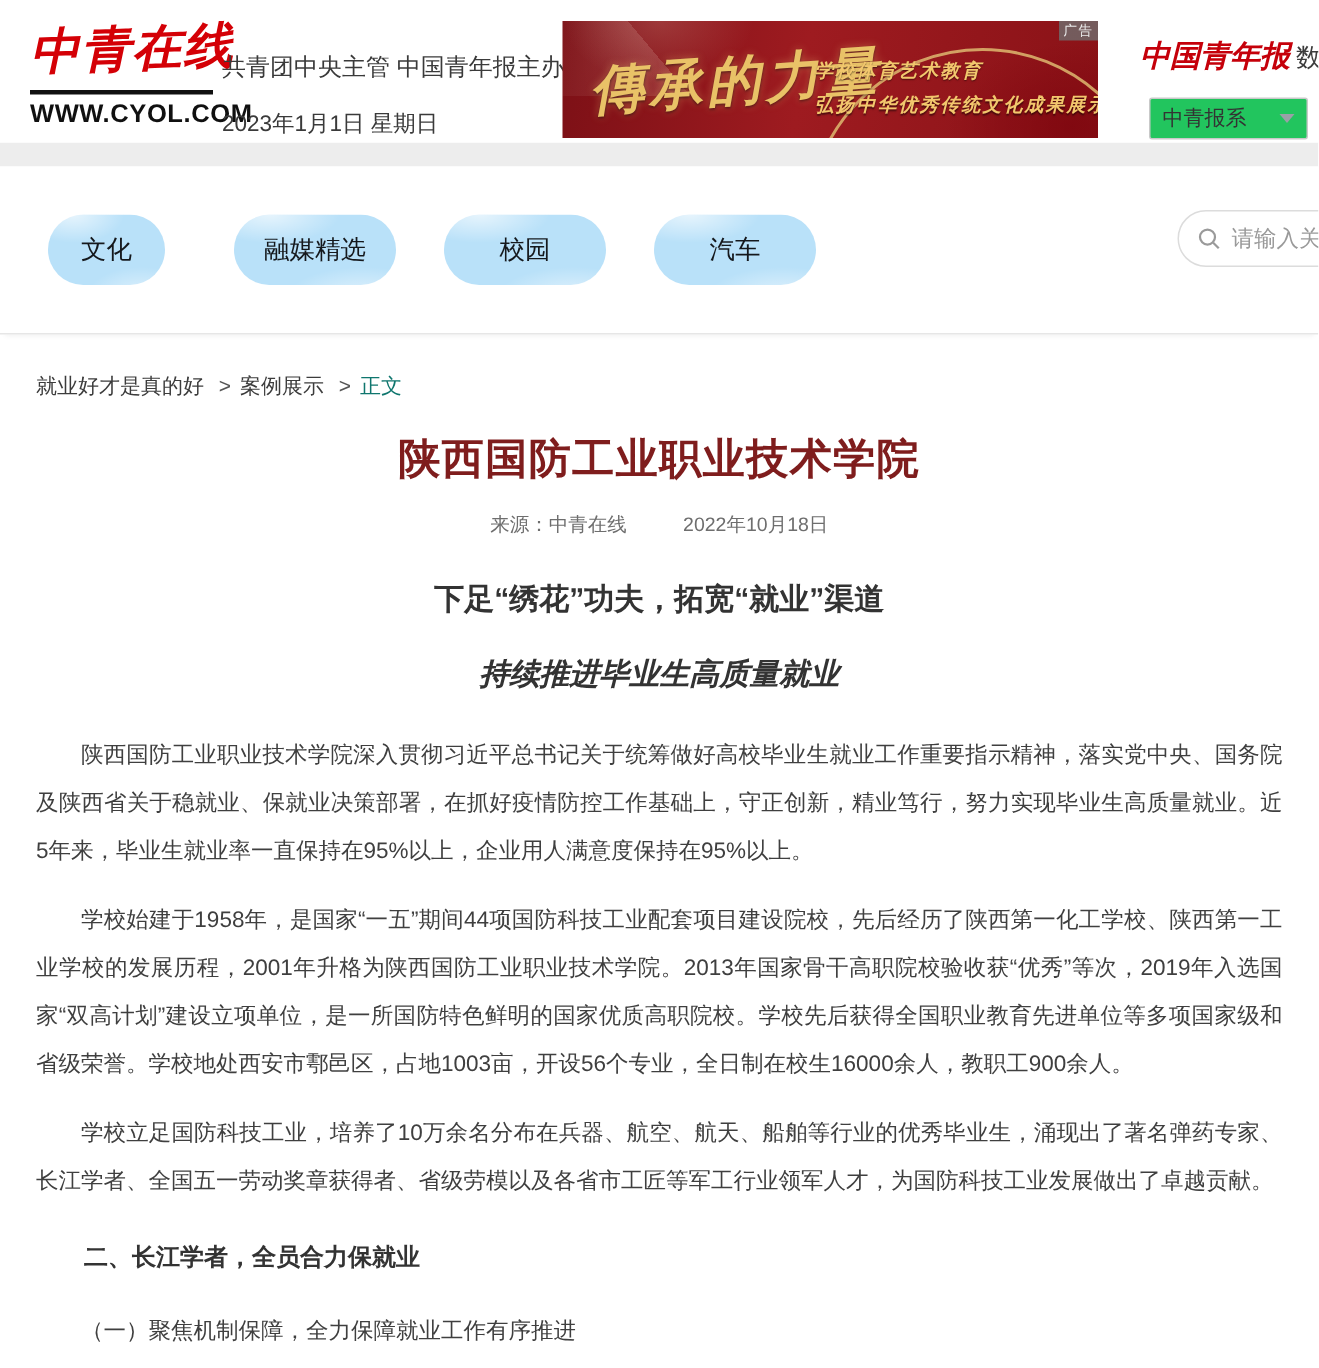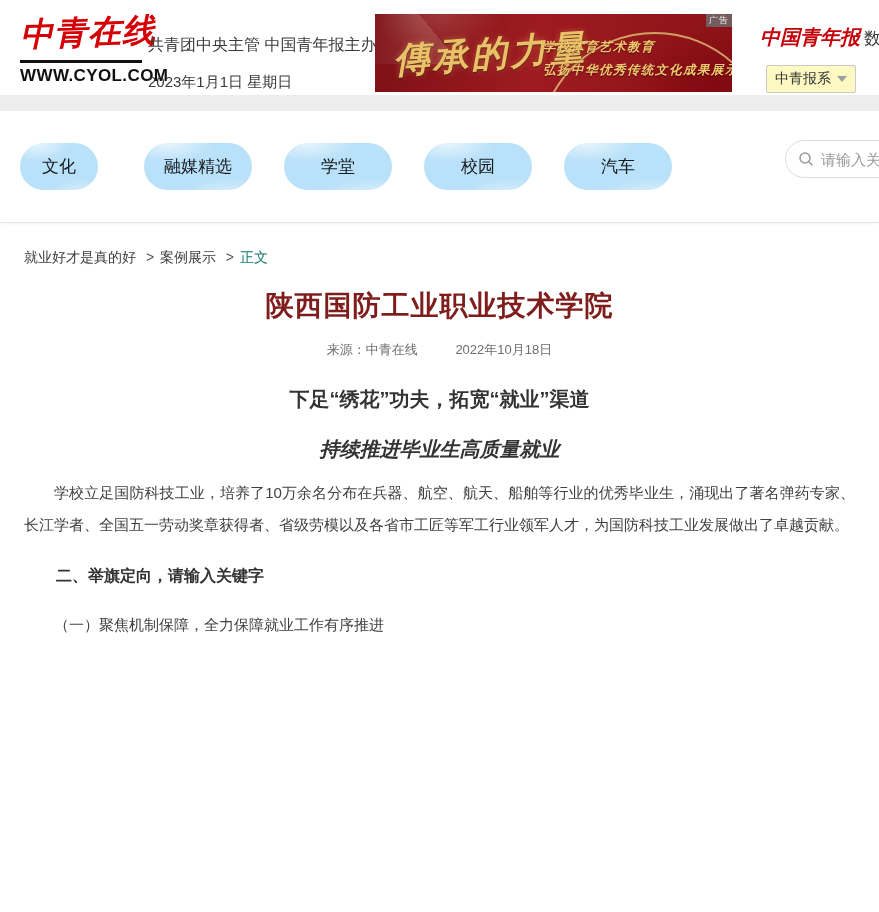"中青报系" .dropdown { background: #fef9c3 -> #22c55e; width: 90px -> 106px }
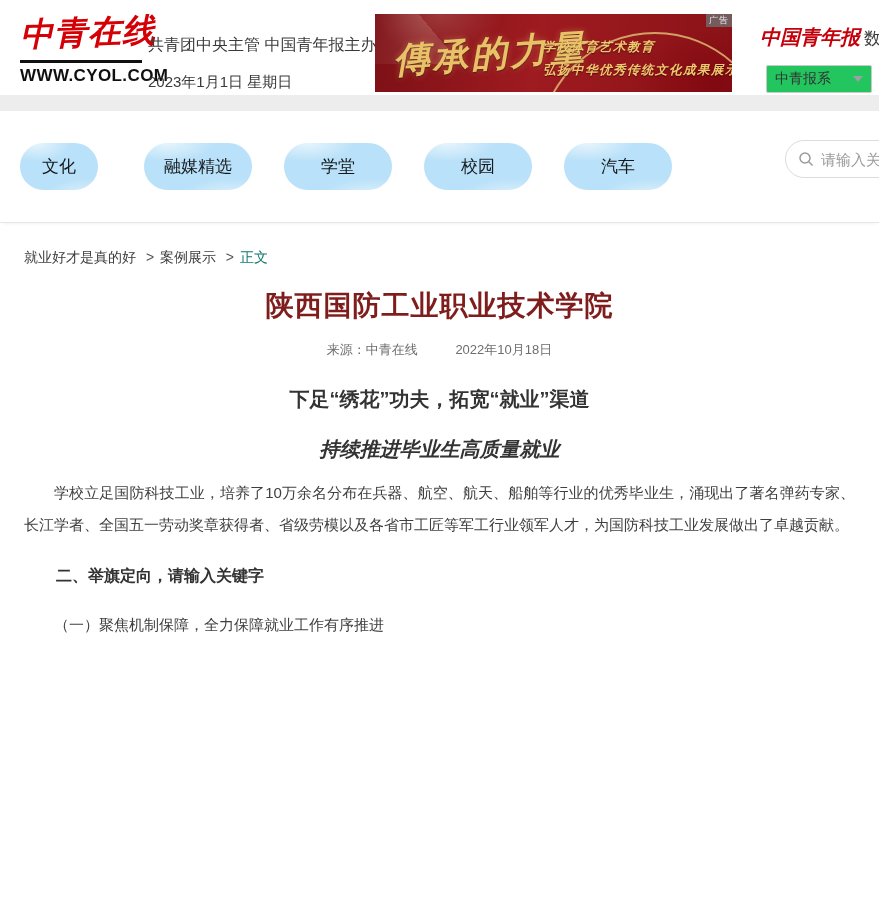"文化" .pills { left: 20px -> 32px }
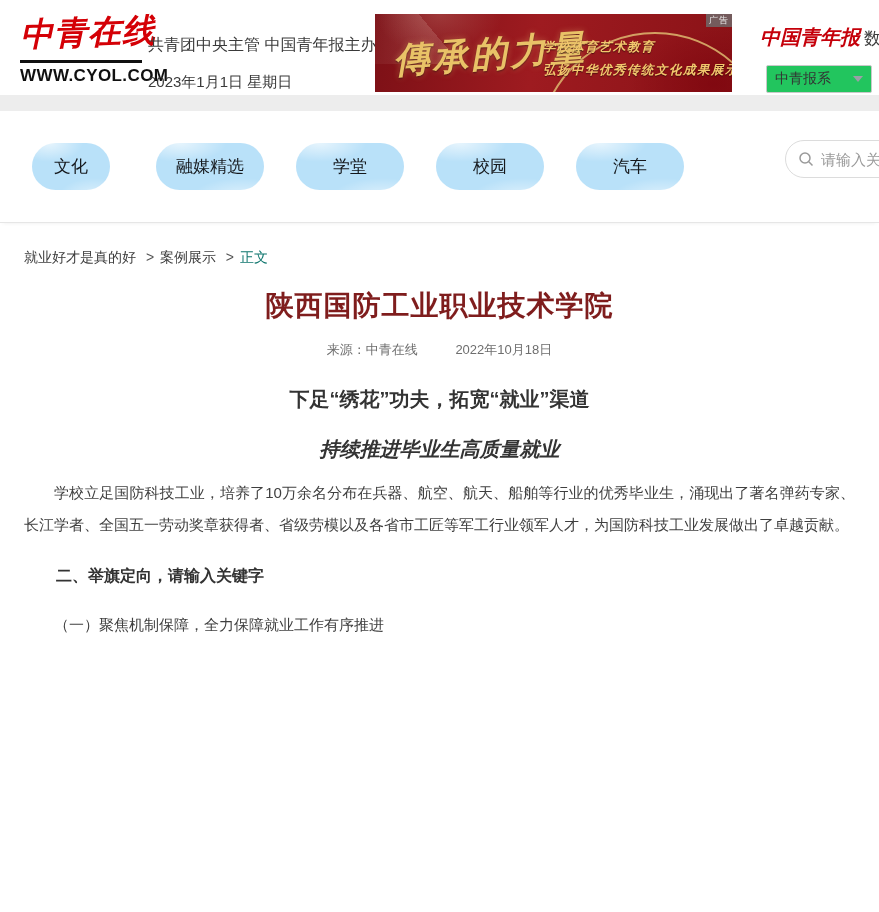"学堂" div.pill { html: <div>学堂</div> -> none }
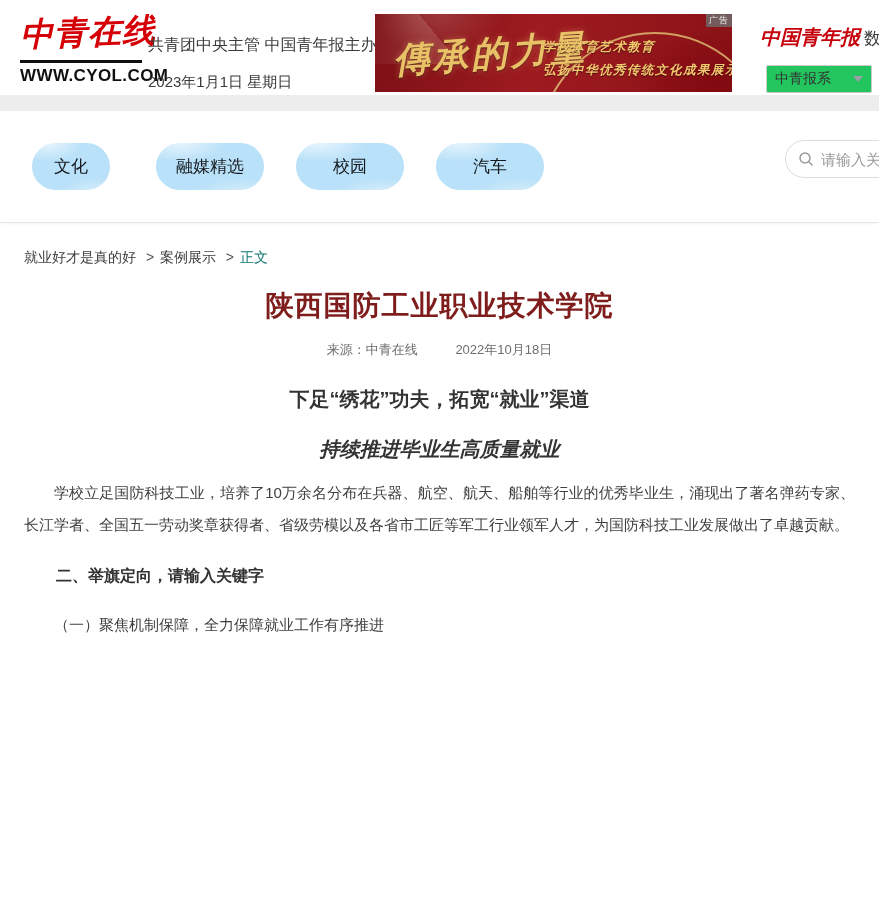"陕西国防工业职业技术学院深入贯彻习近平总书记关于统筹做好高校毕业生就业工作重要指" p.block { html: none -> <p>陕西国防工业职业技术学院深入贯彻习近平总书记关于统筹做好高校毕业生就业工作重要指示精神，落实党中央、国务院及陕西省关于稳就业、保就业决策部署，在抓好疫情防控工作基础上，守正创新，精业笃行，努力实现毕业生高质量就业。近5年来，毕业生就业率一直保持在95%以上，企业用人满意度保持在95%以上。</p> }
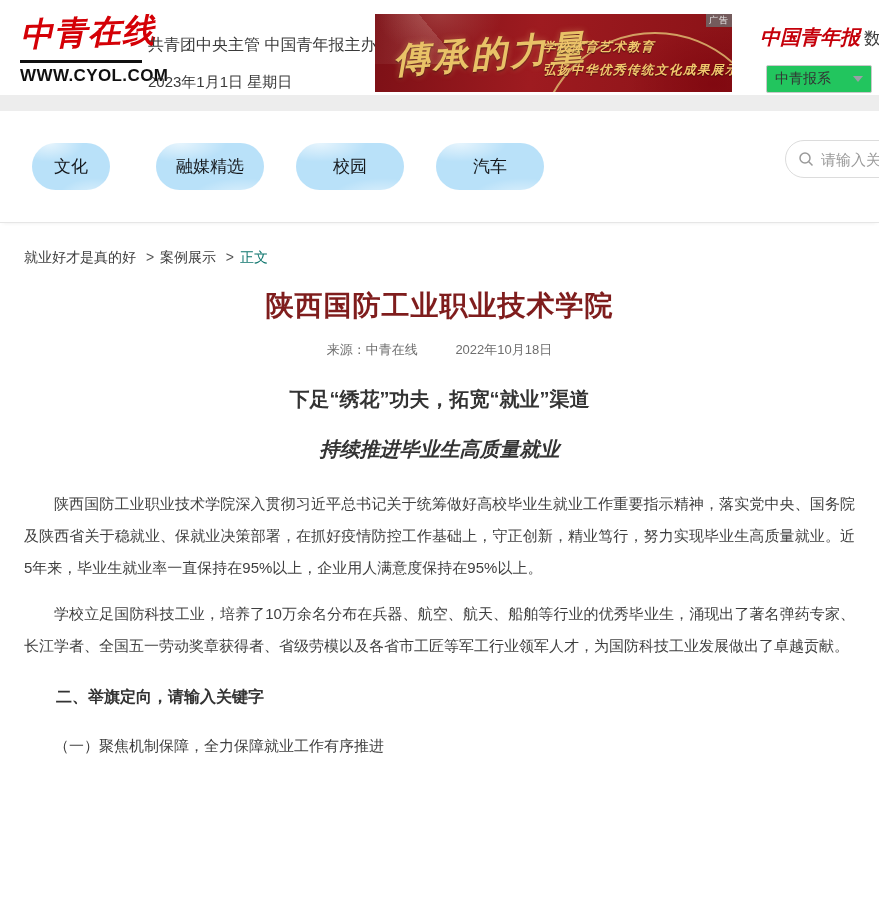"学校始建于1958年，是国家“一五”期间44项国防科技工业配套项目建设院校，先后" p.block { html: none -> <p>学校始建于1958年，是国家“一五”期间44项国防科技工业配套项目建设院校，先后经历了陕西第一化工学校、陕西第一工业学校的发展历程，2001年升格为陕西国防工业职业技术学院。2013年国家骨干高职院校验收获“优秀”等次，2019年入选国家“双高计划”建设立项单位，是一所国防特色鲜明的国家优质高职院校。学校先后获得全国职业教育先进单位等多项国家级和省级荣誉。学校地处西安市鄠邑区，占地1003亩，开设56个专业，全日制在校生16000余人，教职工900余人。</p> }
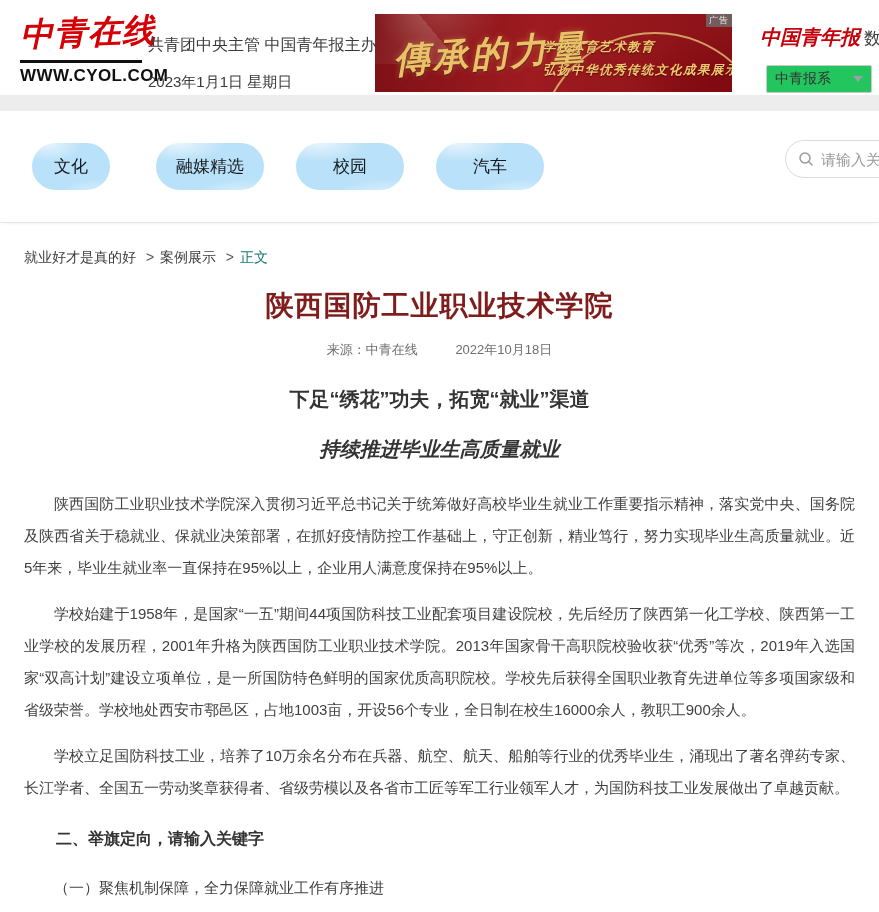"二、举旗定向，请输入关键字" p.block { text: 举旗定向，请输入关键字 -> 长江学者，全员合力保就业 }
